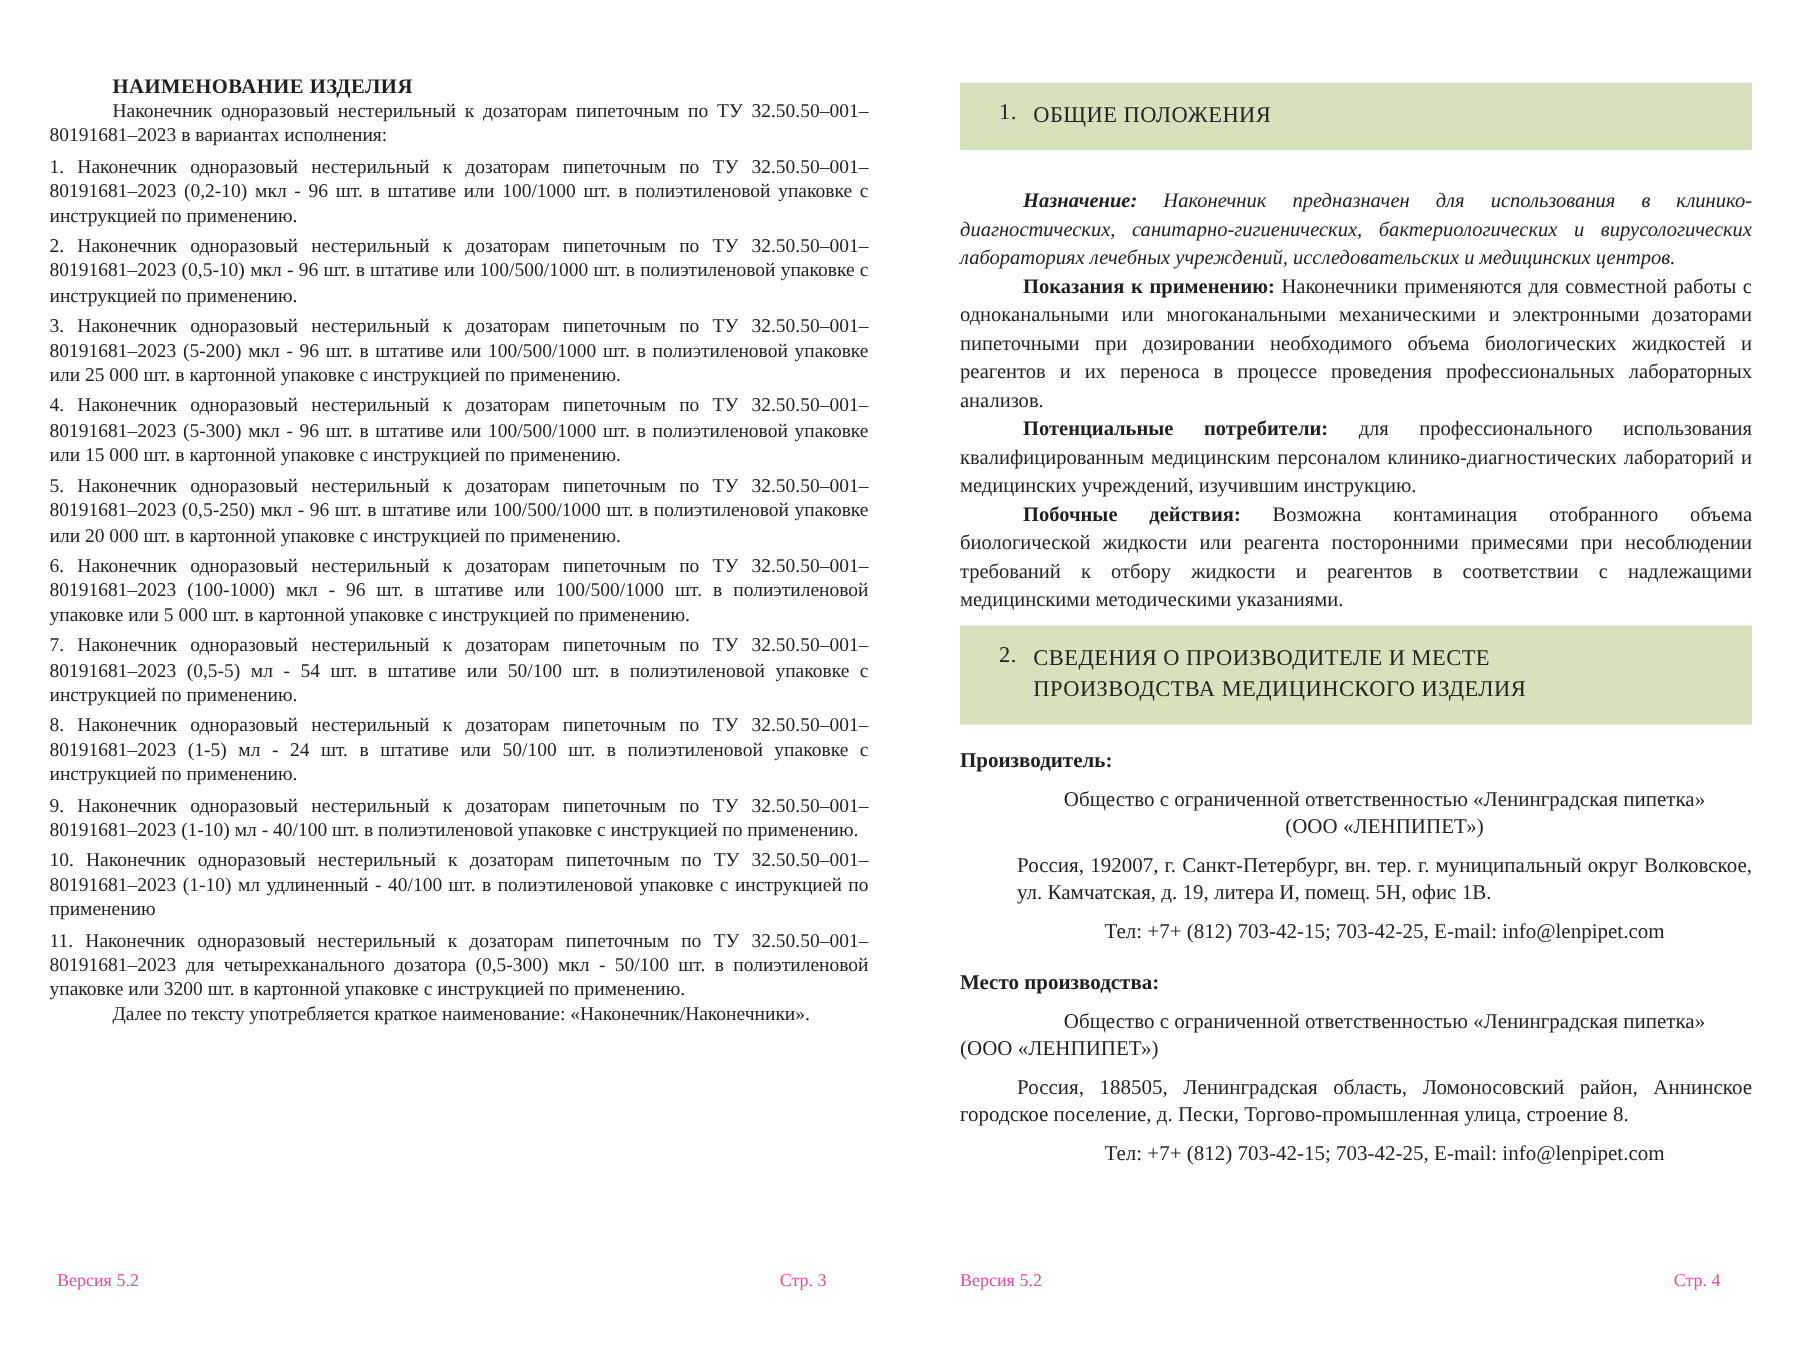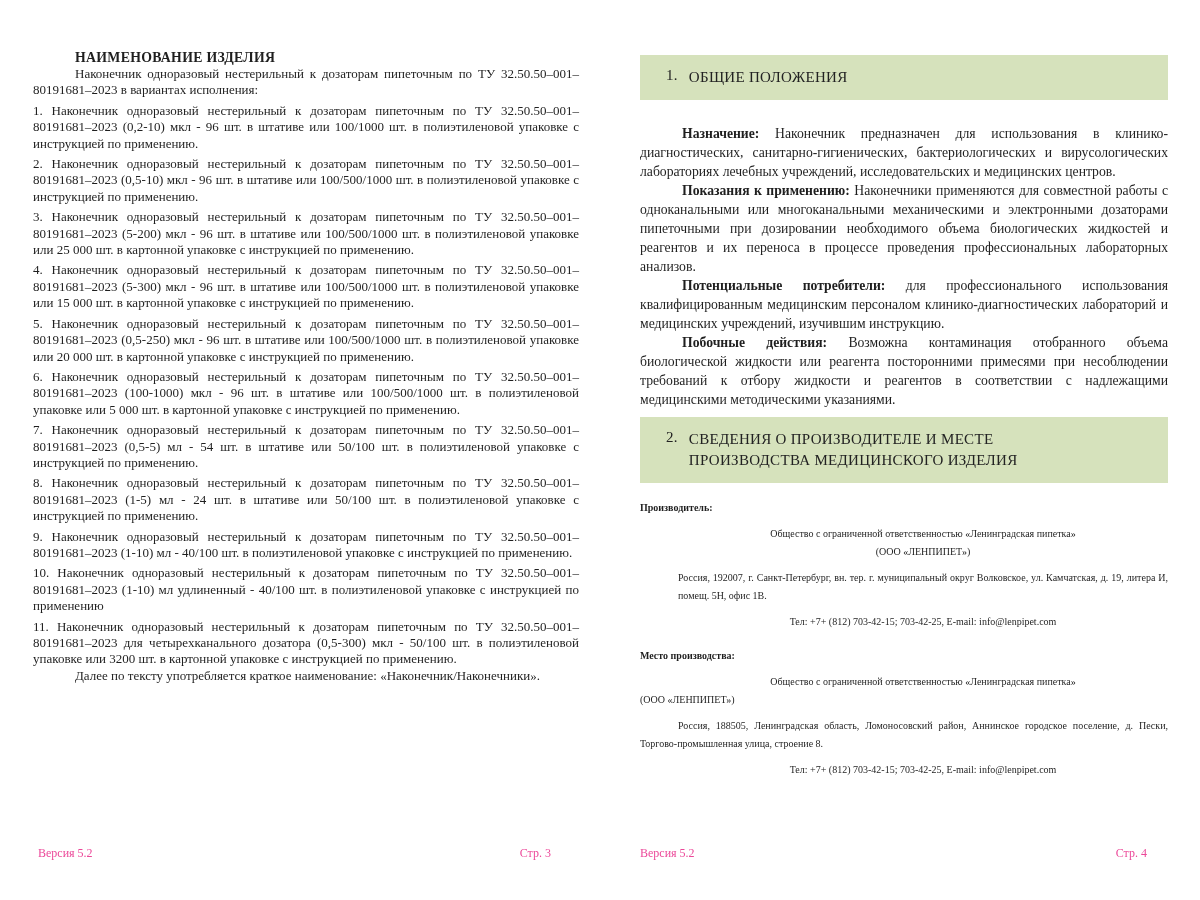"Назначение: Наконечник предназначен для" .rp:first-of-type { font-style: none -> italic }
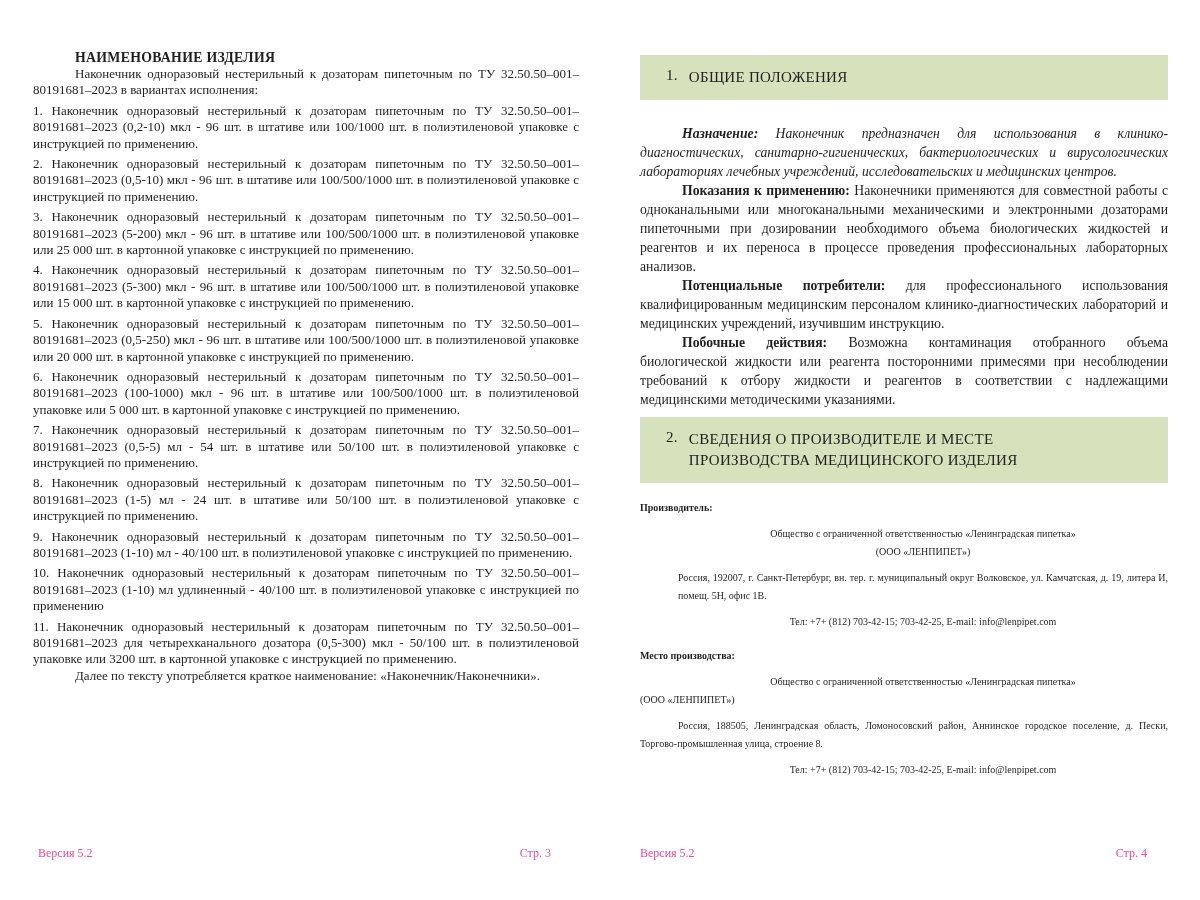"Производитель:" .sec2 { font-size: 10px -> 14px }
